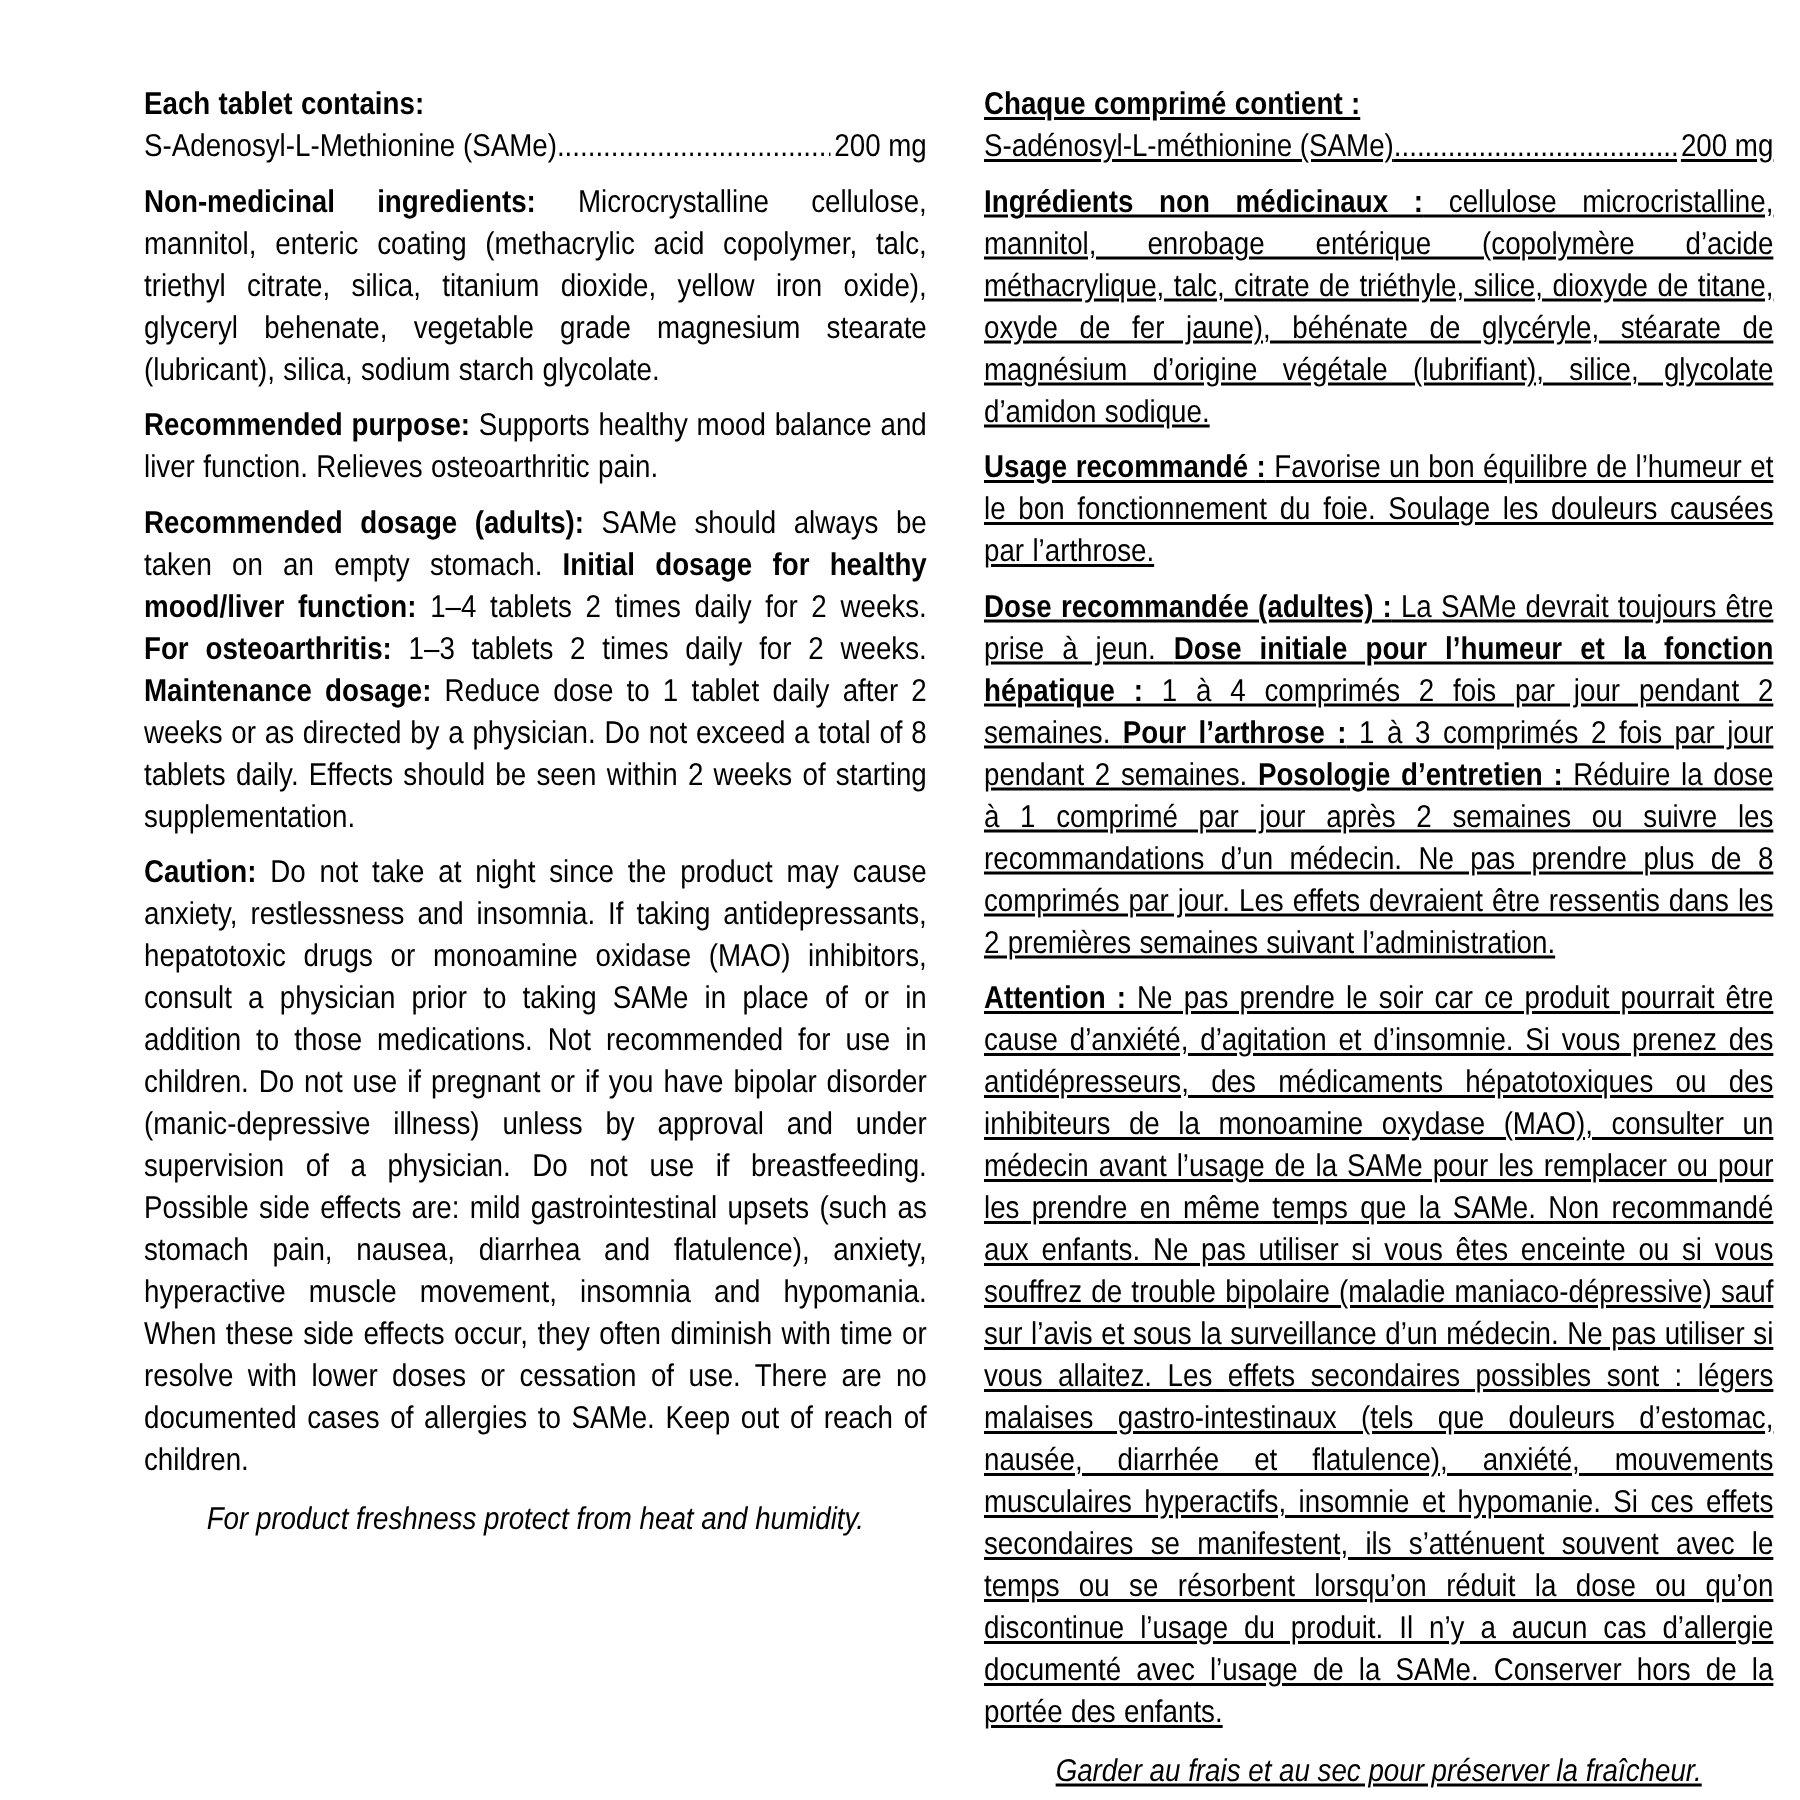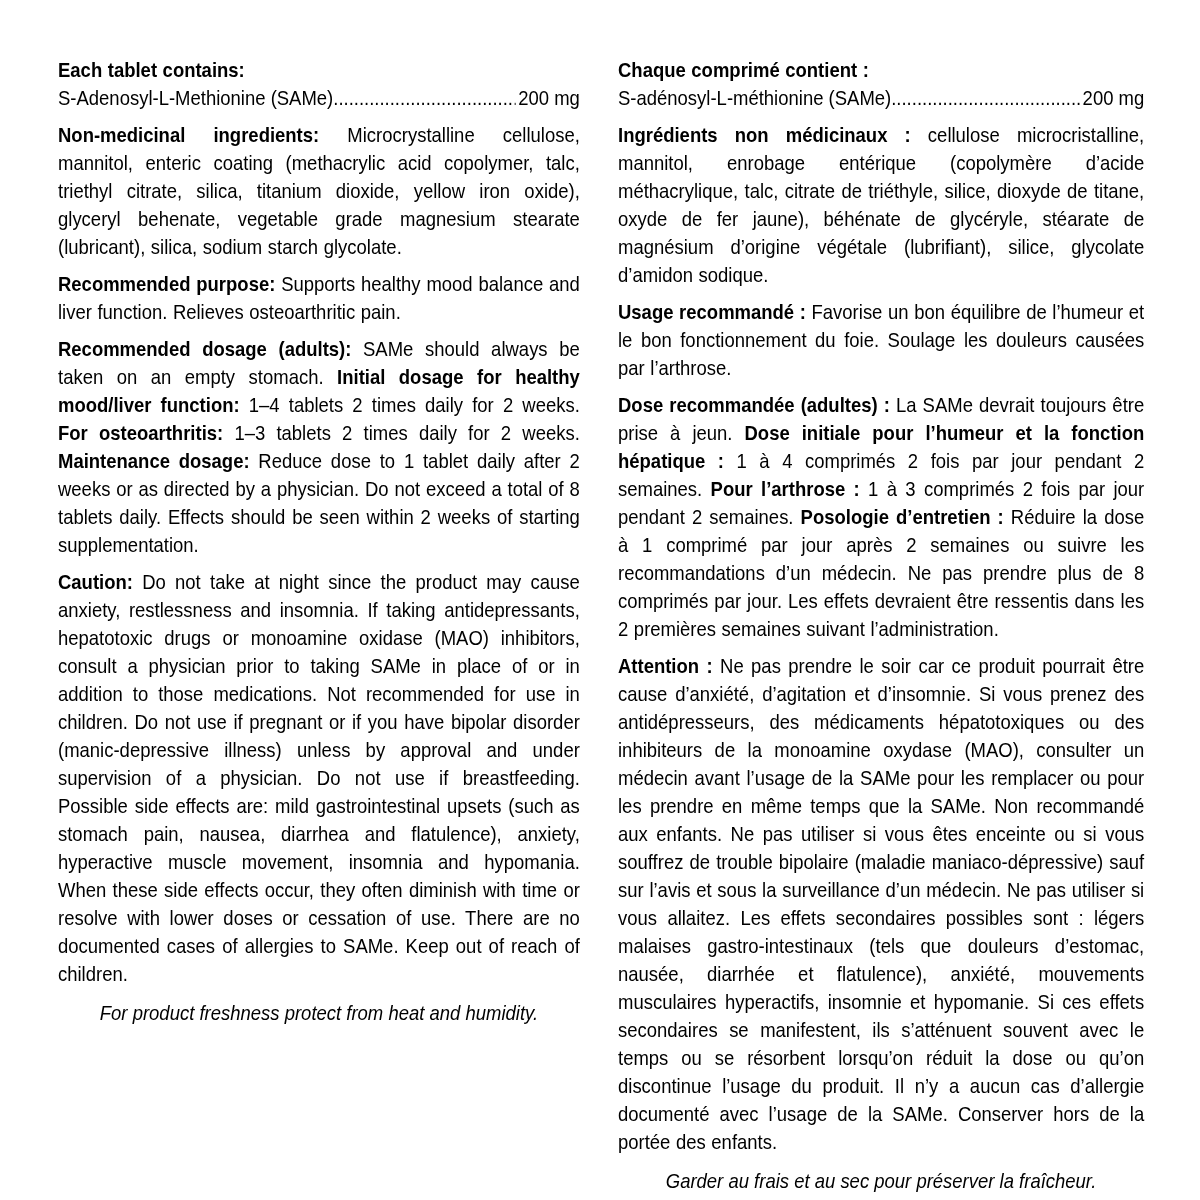"Each tablet contains:" .col-en { margin-left: none -> 38px }
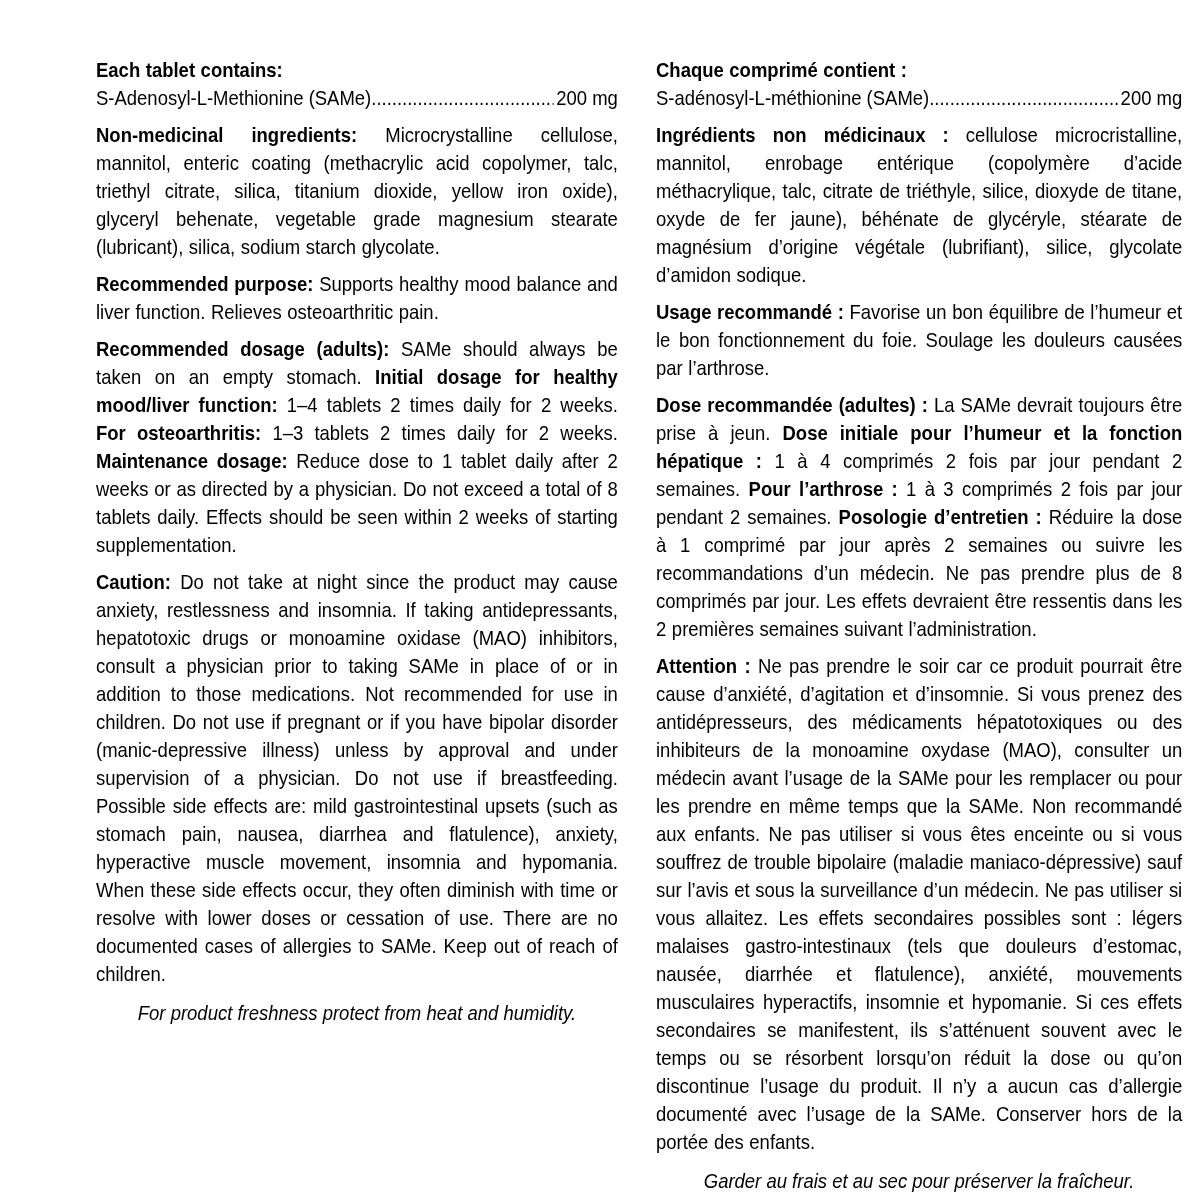"Chaque comprimé contient :" .col-fr { text-decoration: none -> underline }
